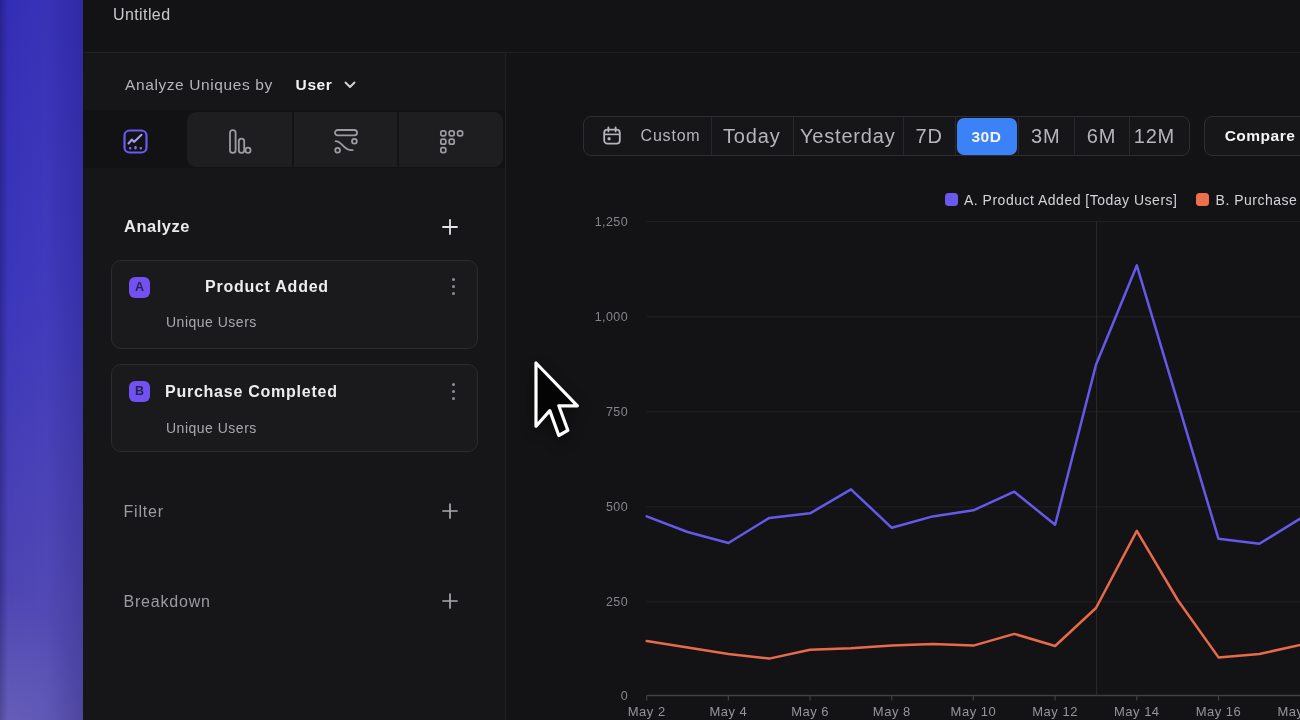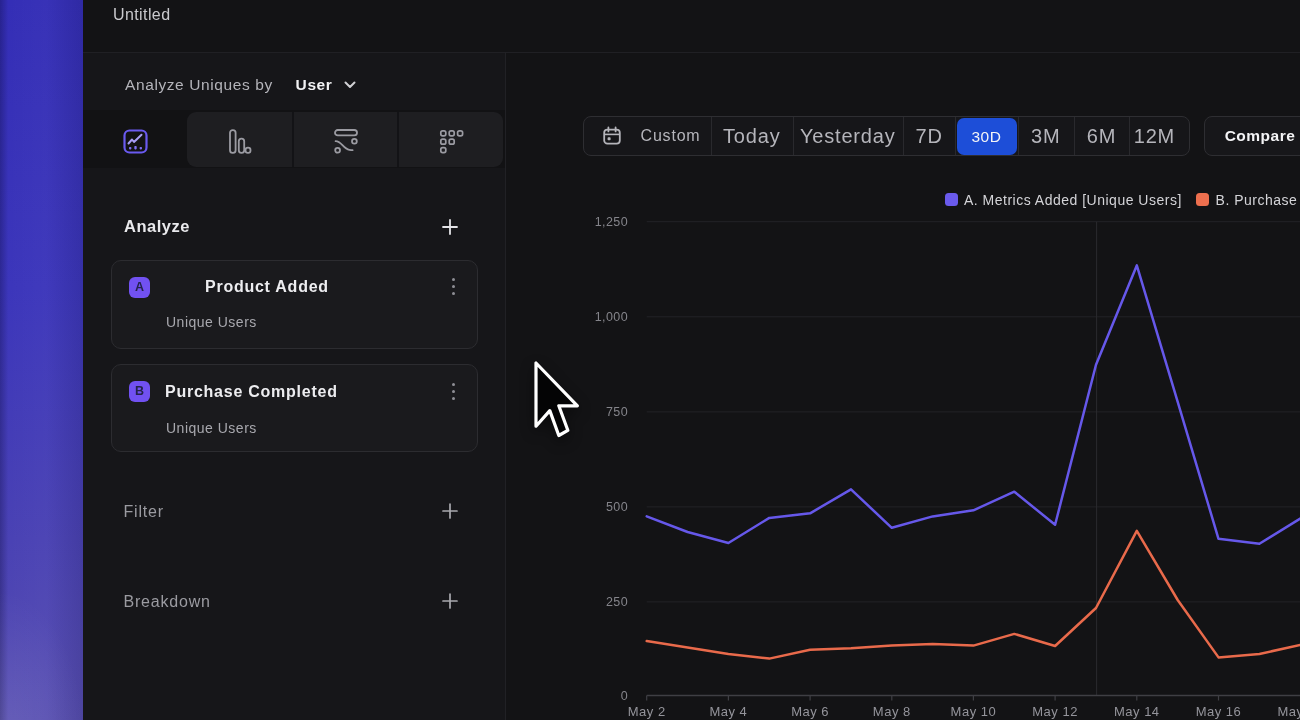"30D" #seg30 { background: #1d4ed8 -> #3b82f6; font-weight: 400 -> 700 }
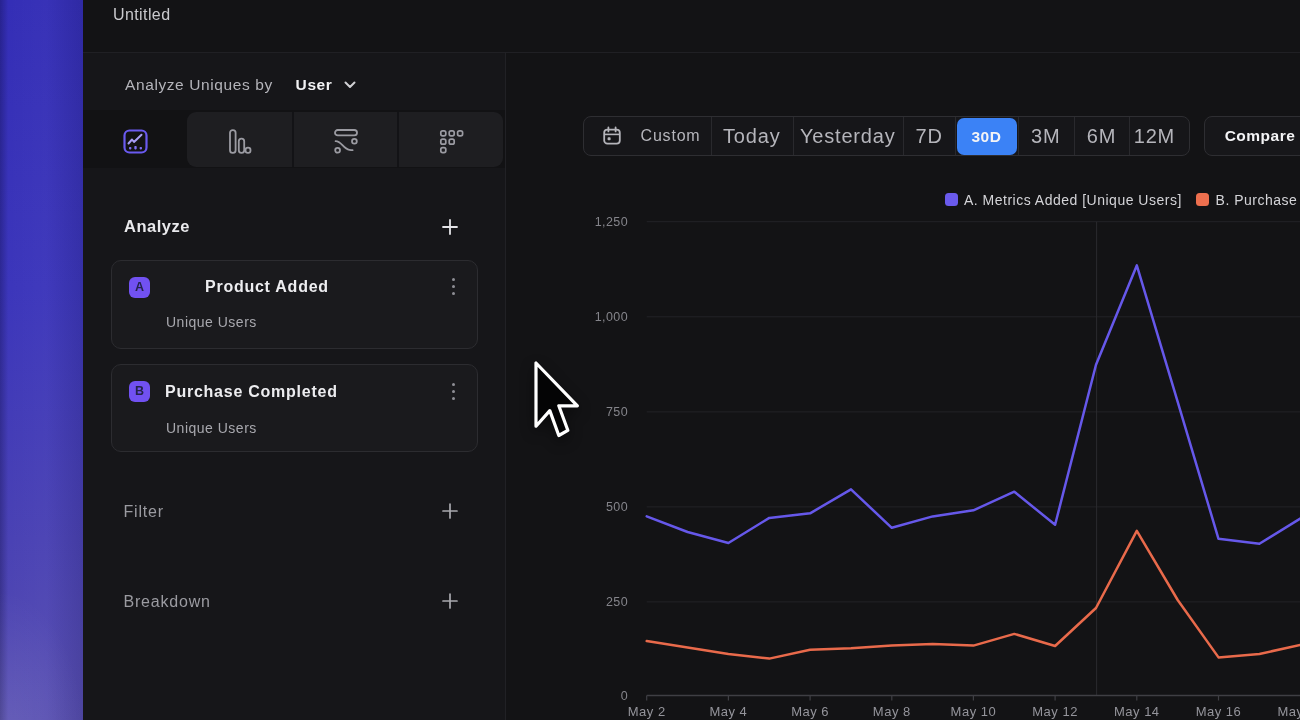"A. Metrics Added [Unique Users]" div.abs { text: Metrics Added [Unique -> Product Added [Today }
